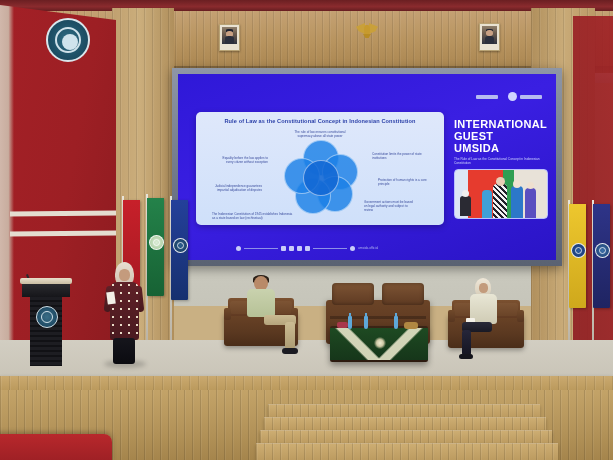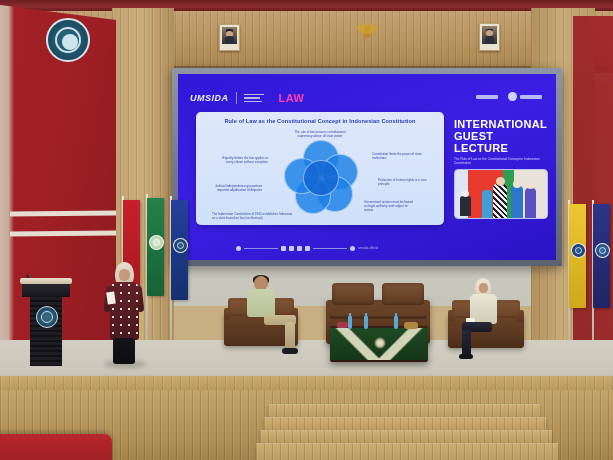"UMSIDA" div.slide-logos { html: <div> <span>UMSIDA</span> <span></span> <span> <i></i> <i></i> <i></i> </span> <span>LAW</span> </div> -> none }
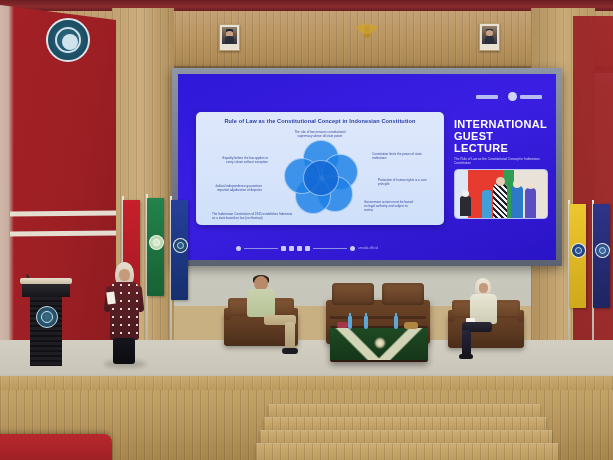"LECTURE" div { text: LECTURE -> UMSIDA }
